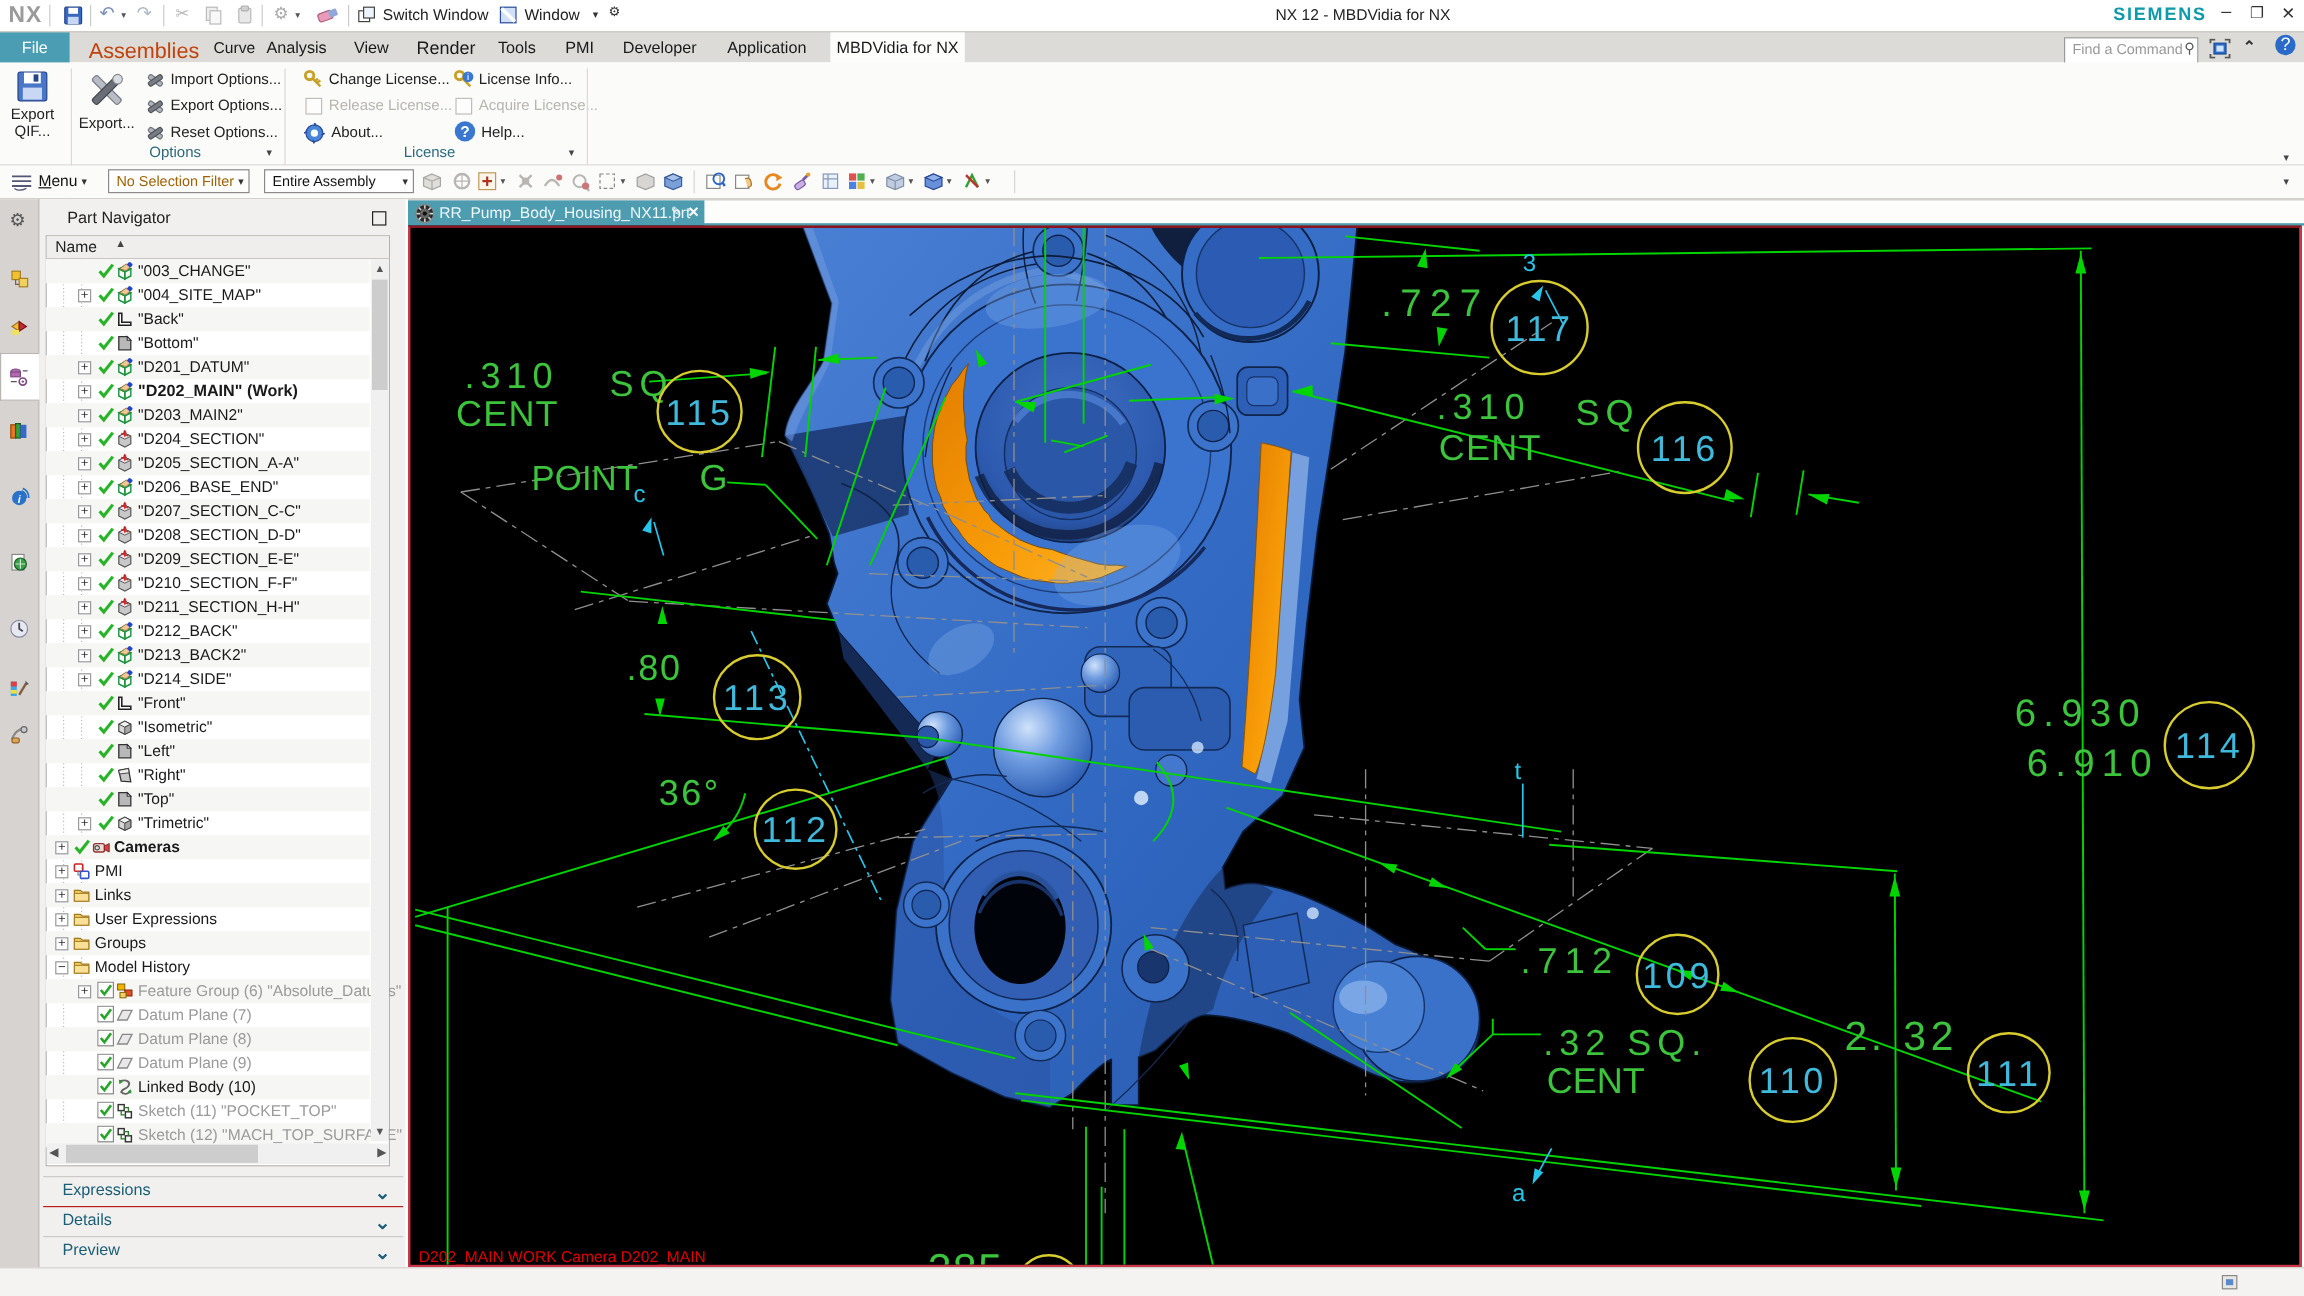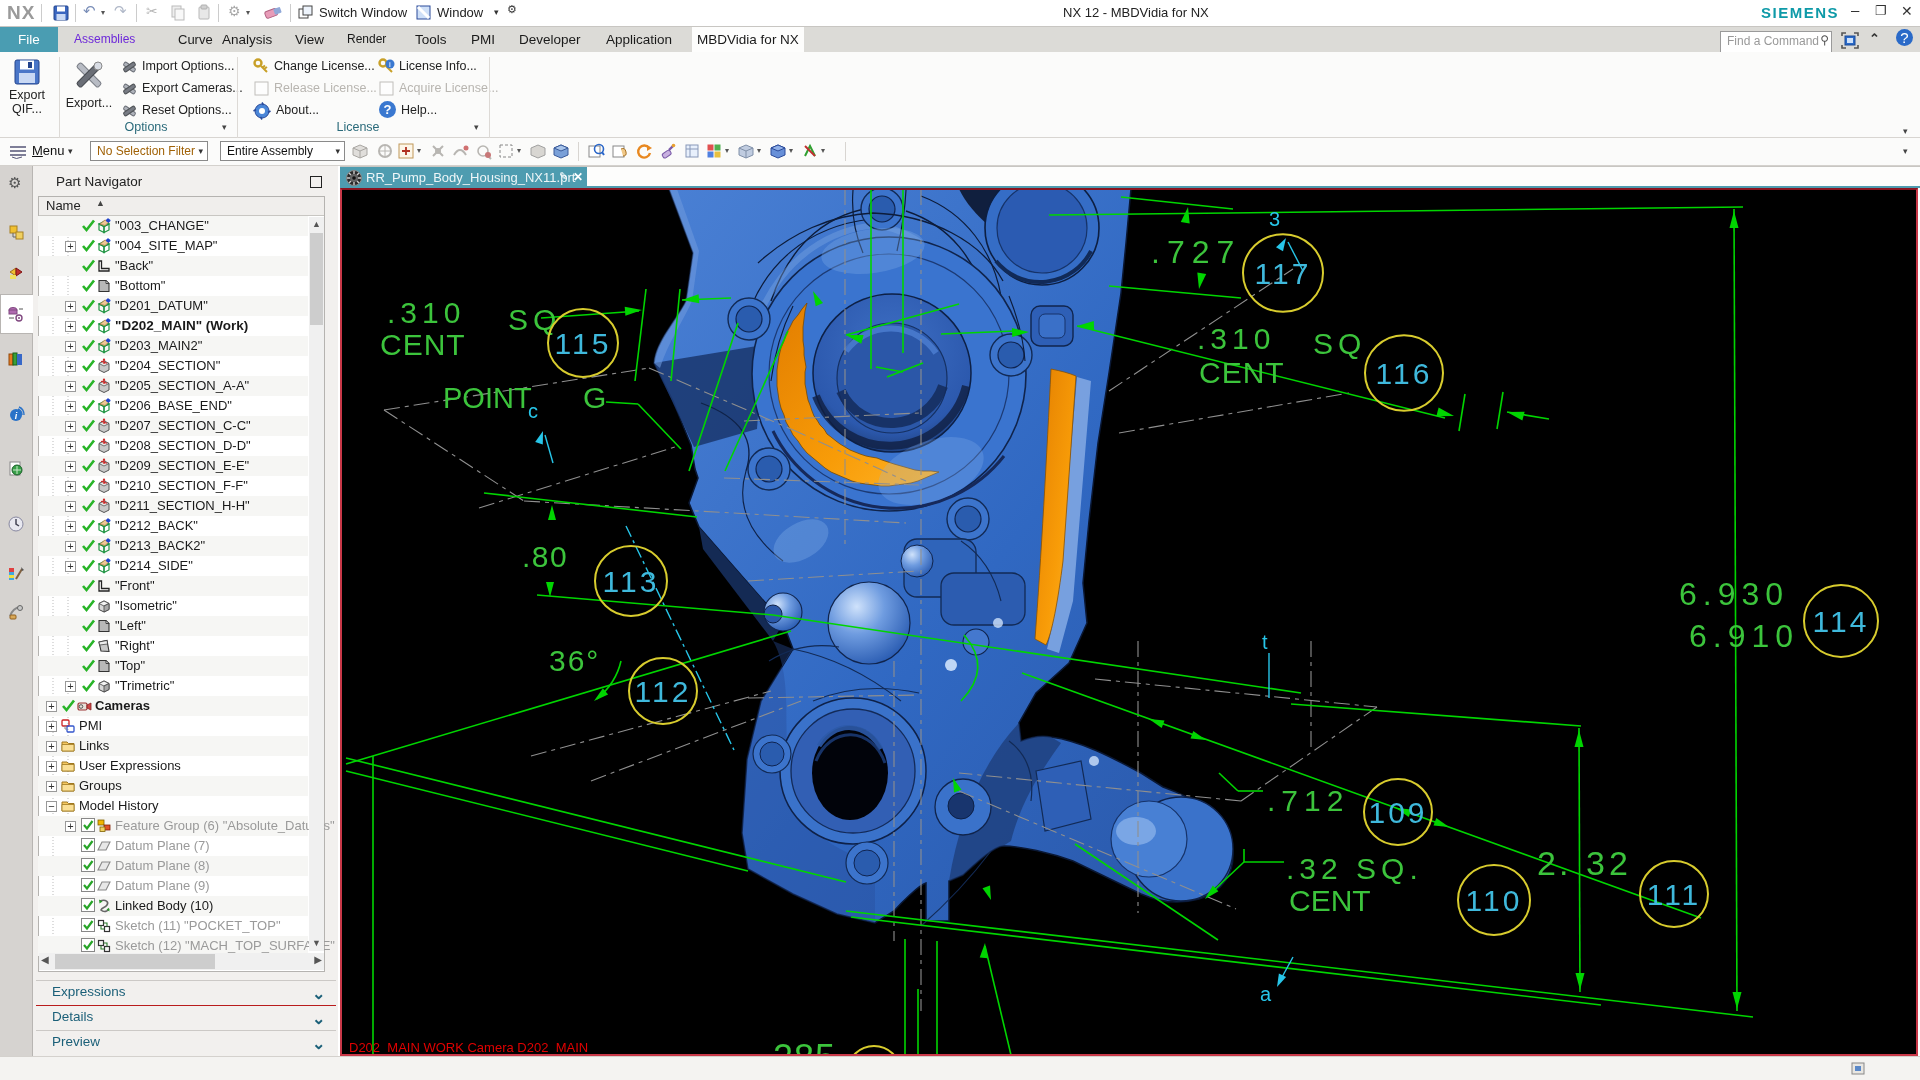"Assemblies" span.abs { color: #6d28d9 -> #c2410c; font-size: 12px -> 18px }
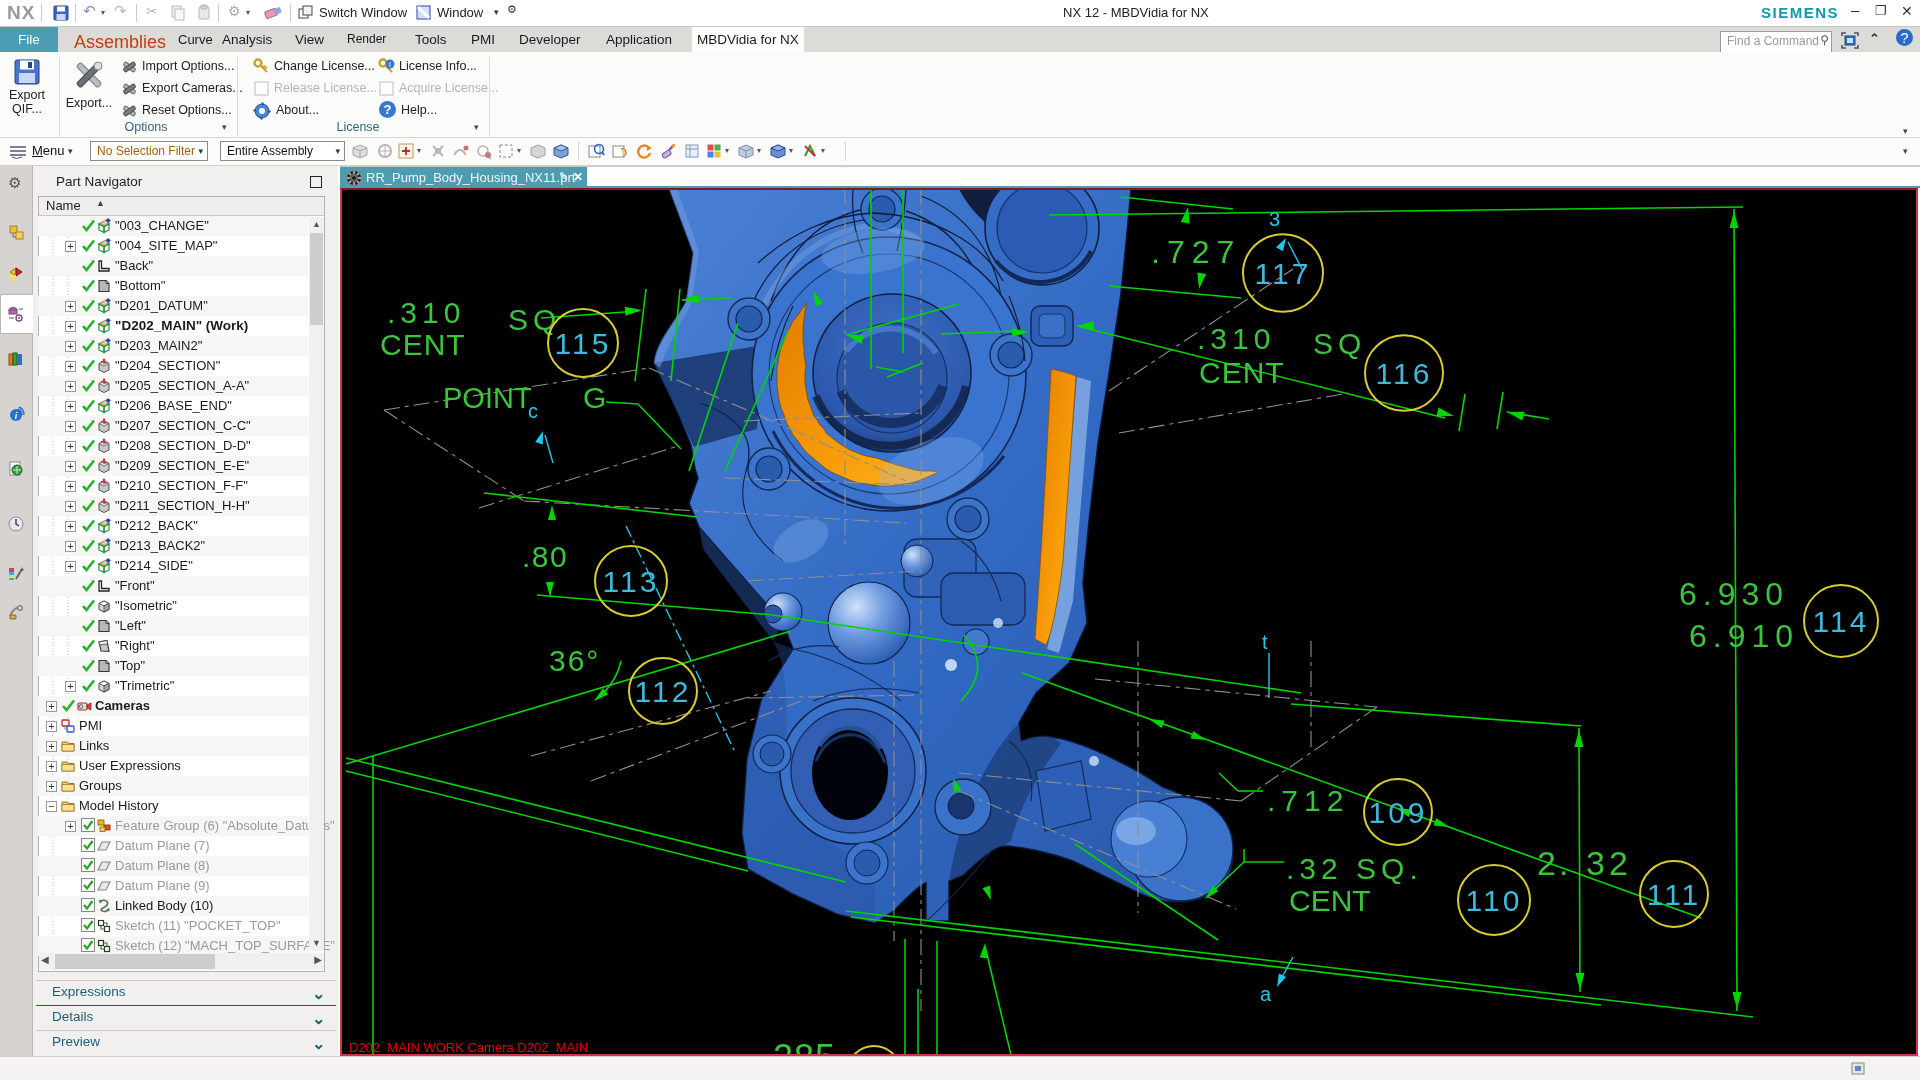"Render" span.abs { font-size: 12px -> 15px }
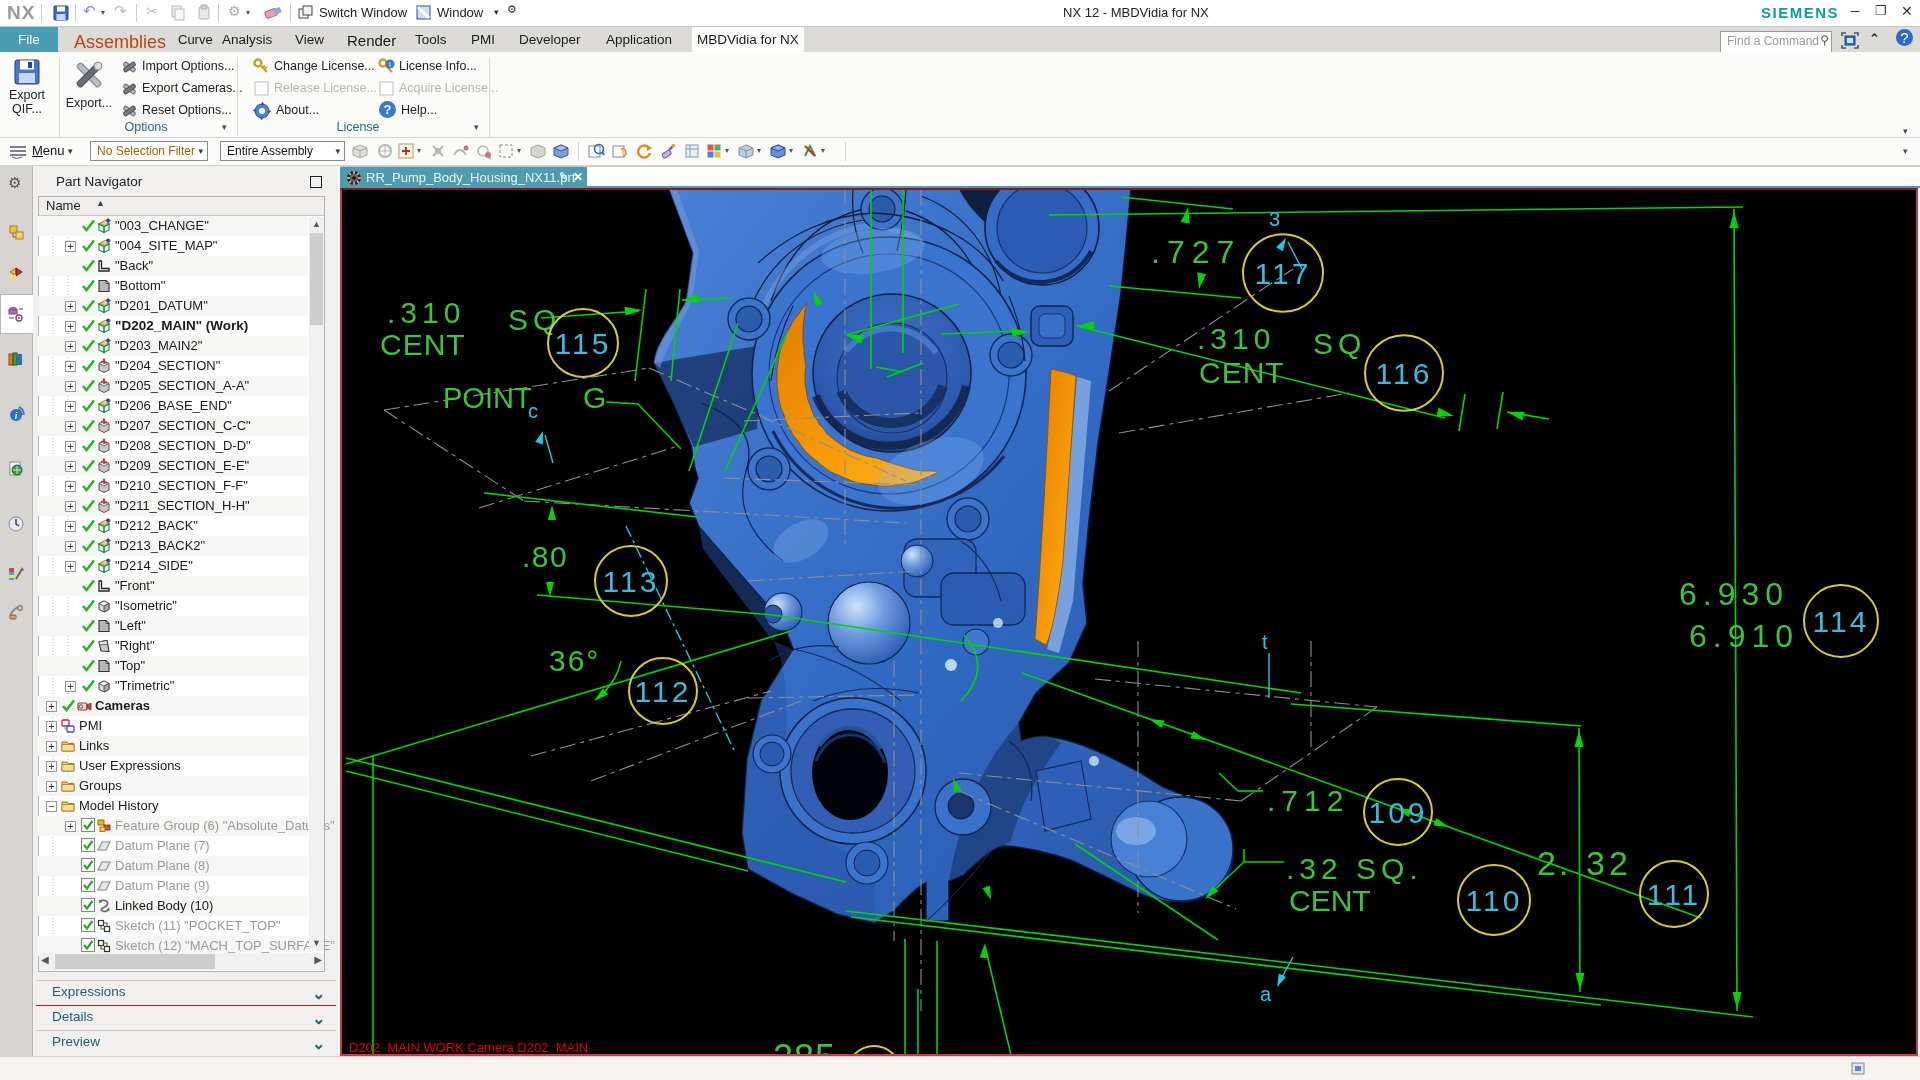"Export Cameras..." span.abs { text: Cameras -> Options }
